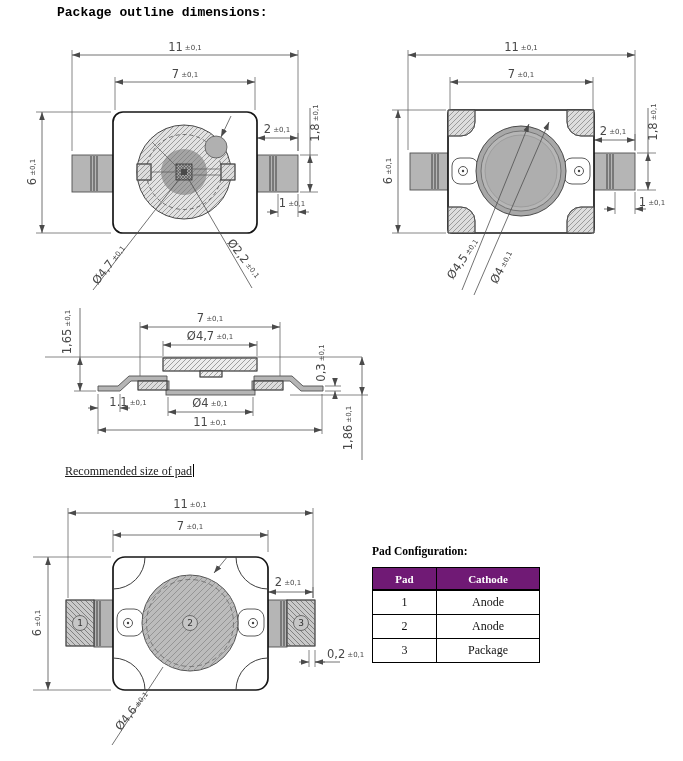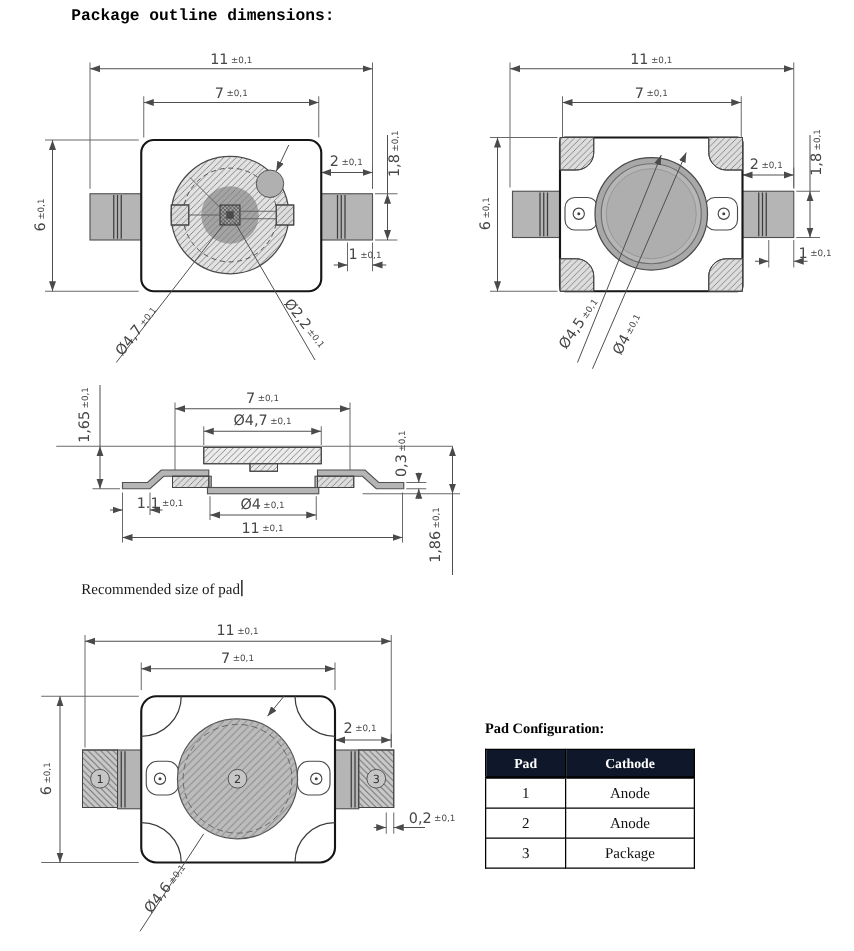"Recommended size of pad" #pad-note { text-decoration: none -> underline }
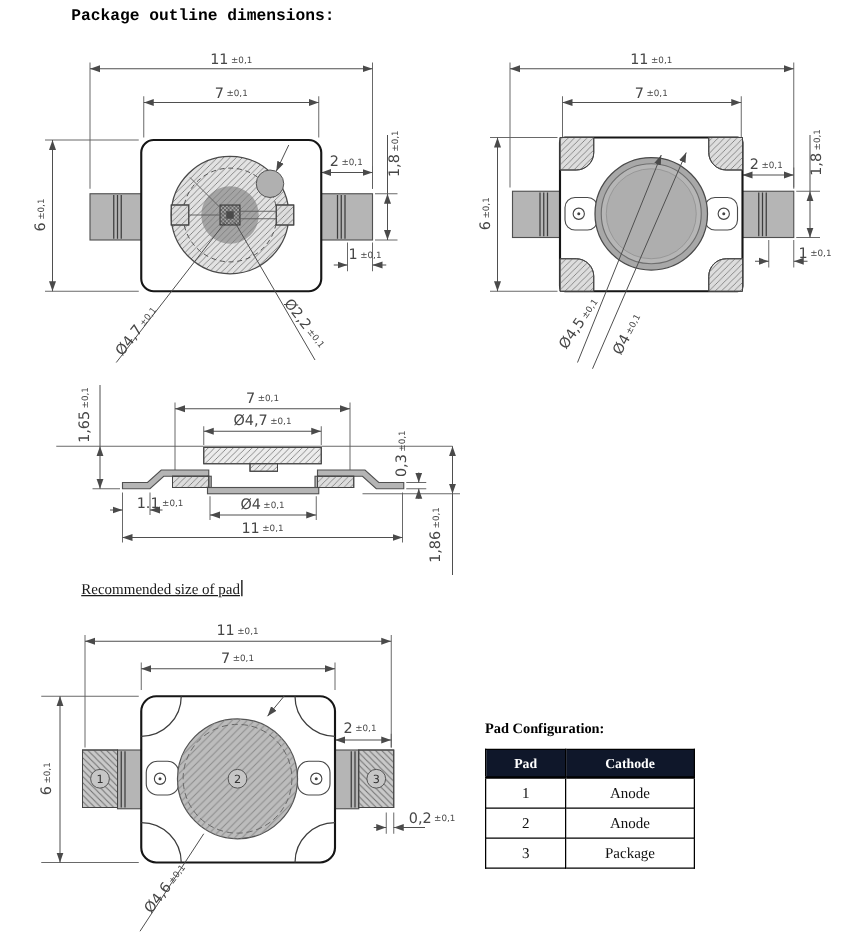"Pad Configuration:" #padcfg { left: 388px -> 372px; margin-top: 32px -> none }
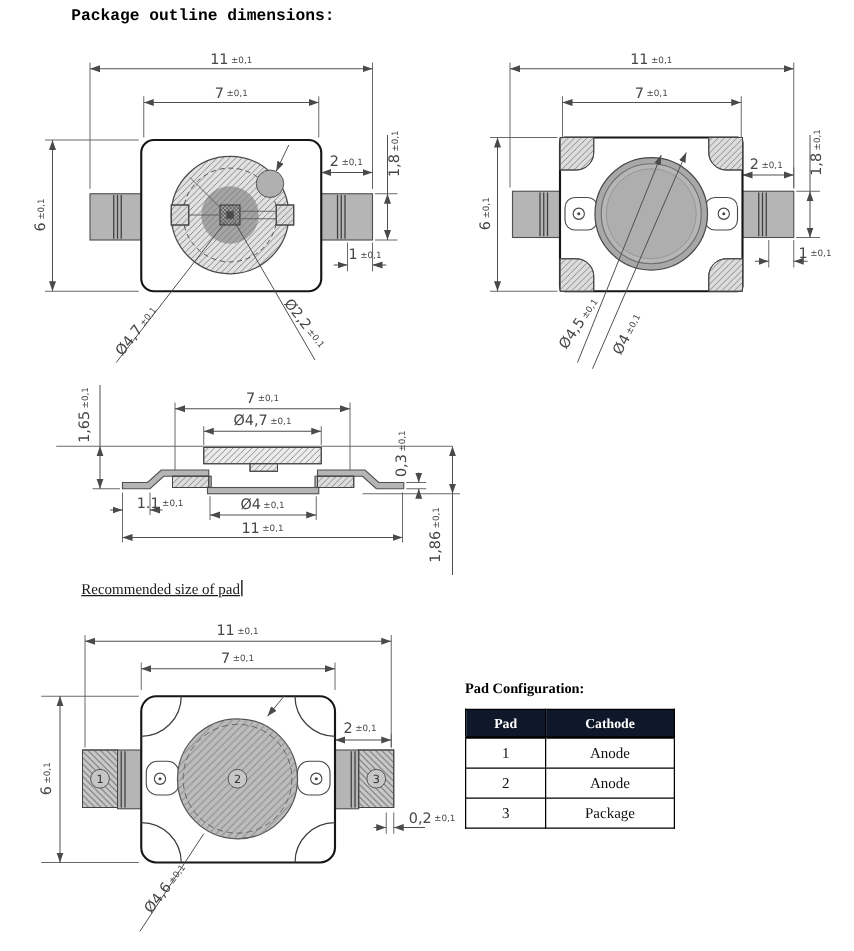"Pad" table.cfg th { background: #0f172a -> #701a75 }
